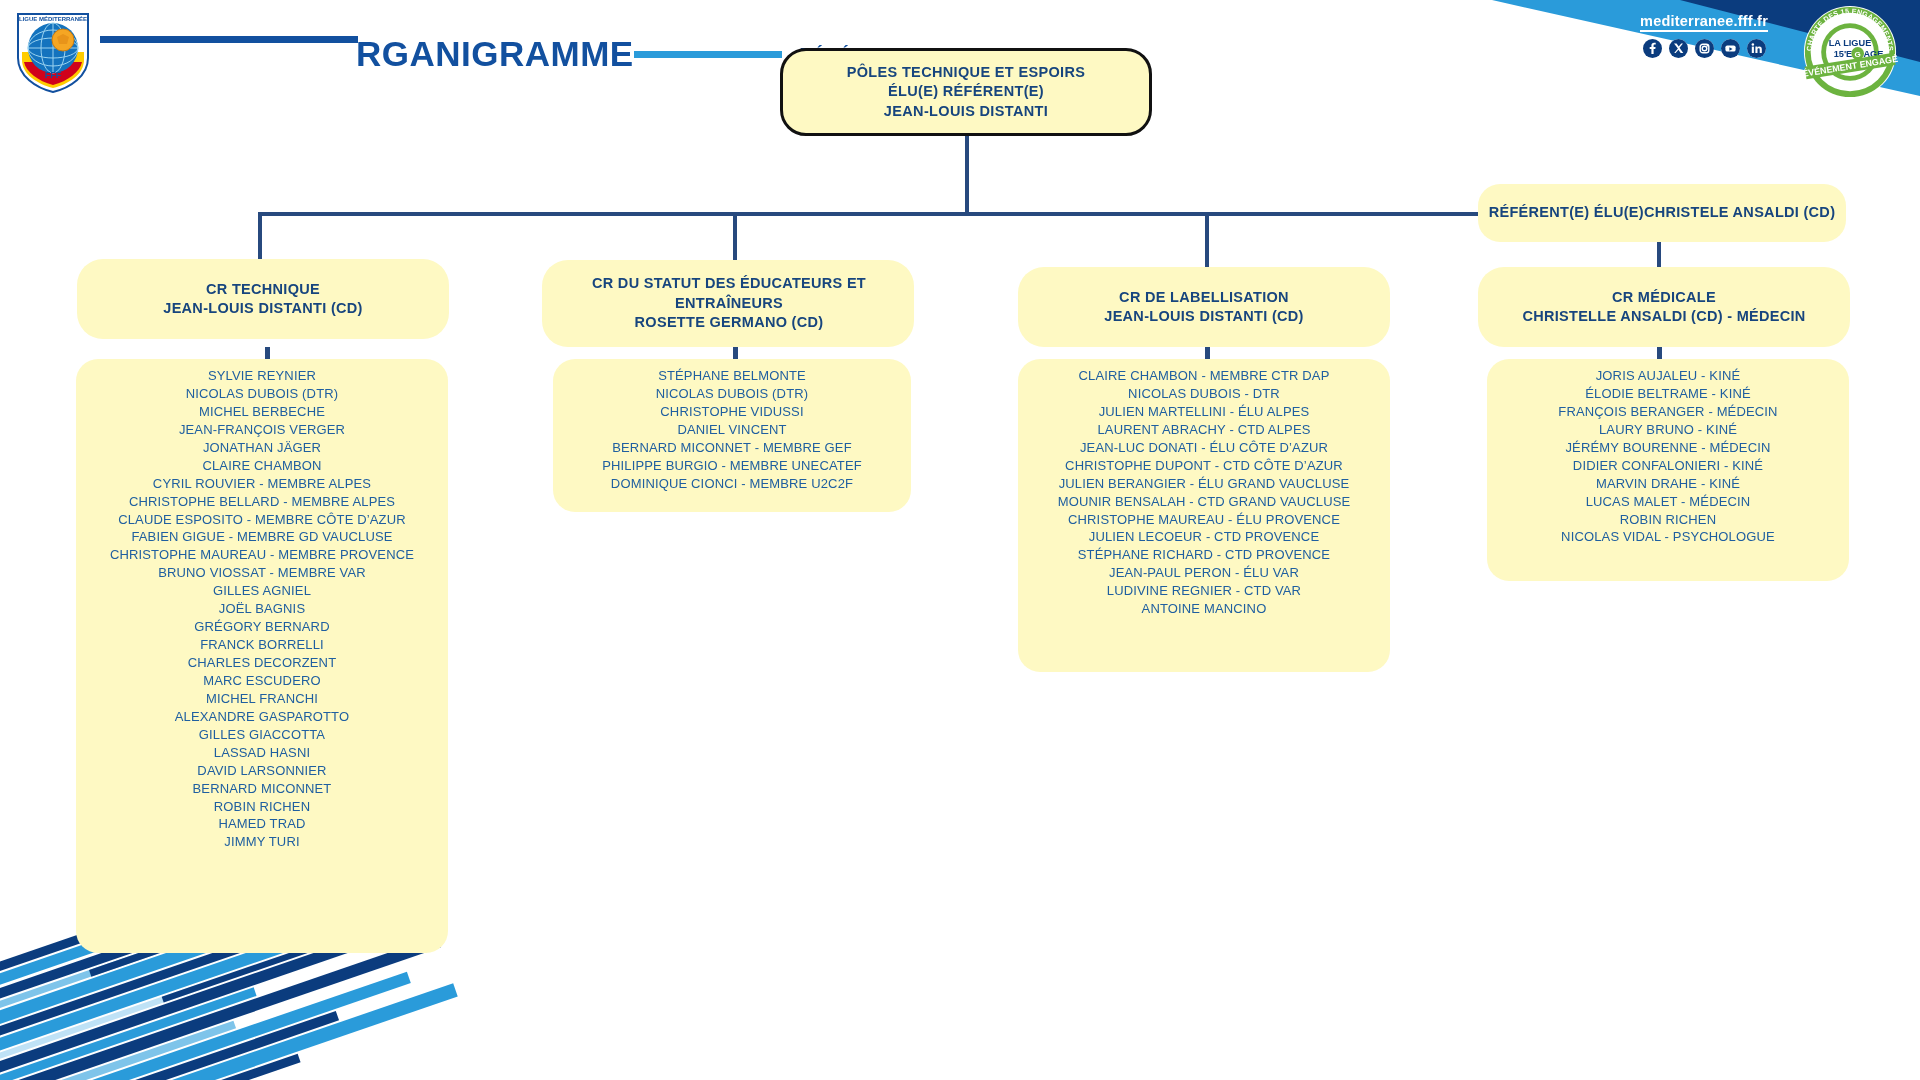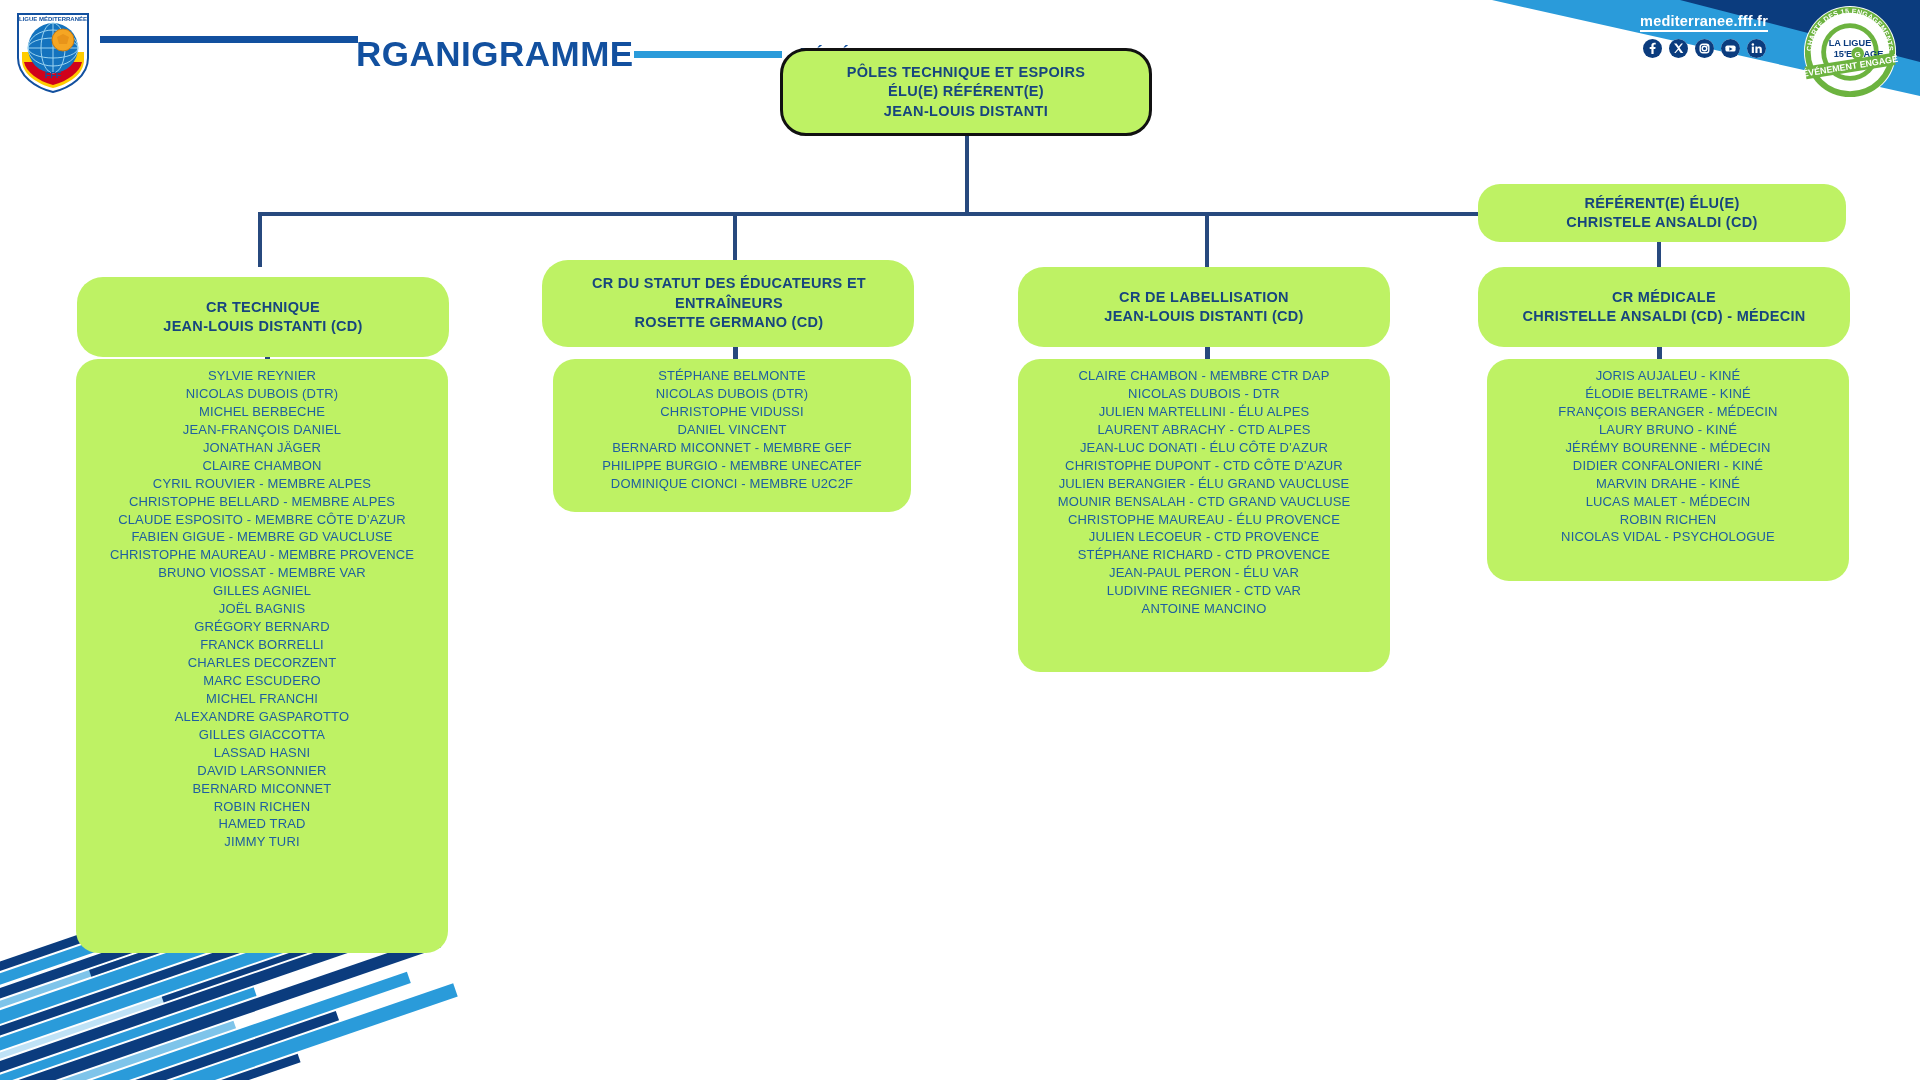"PÔLES TECHNIQUE ET ESPOIRS" .node { background: #bef264 -> #fef9c3 }
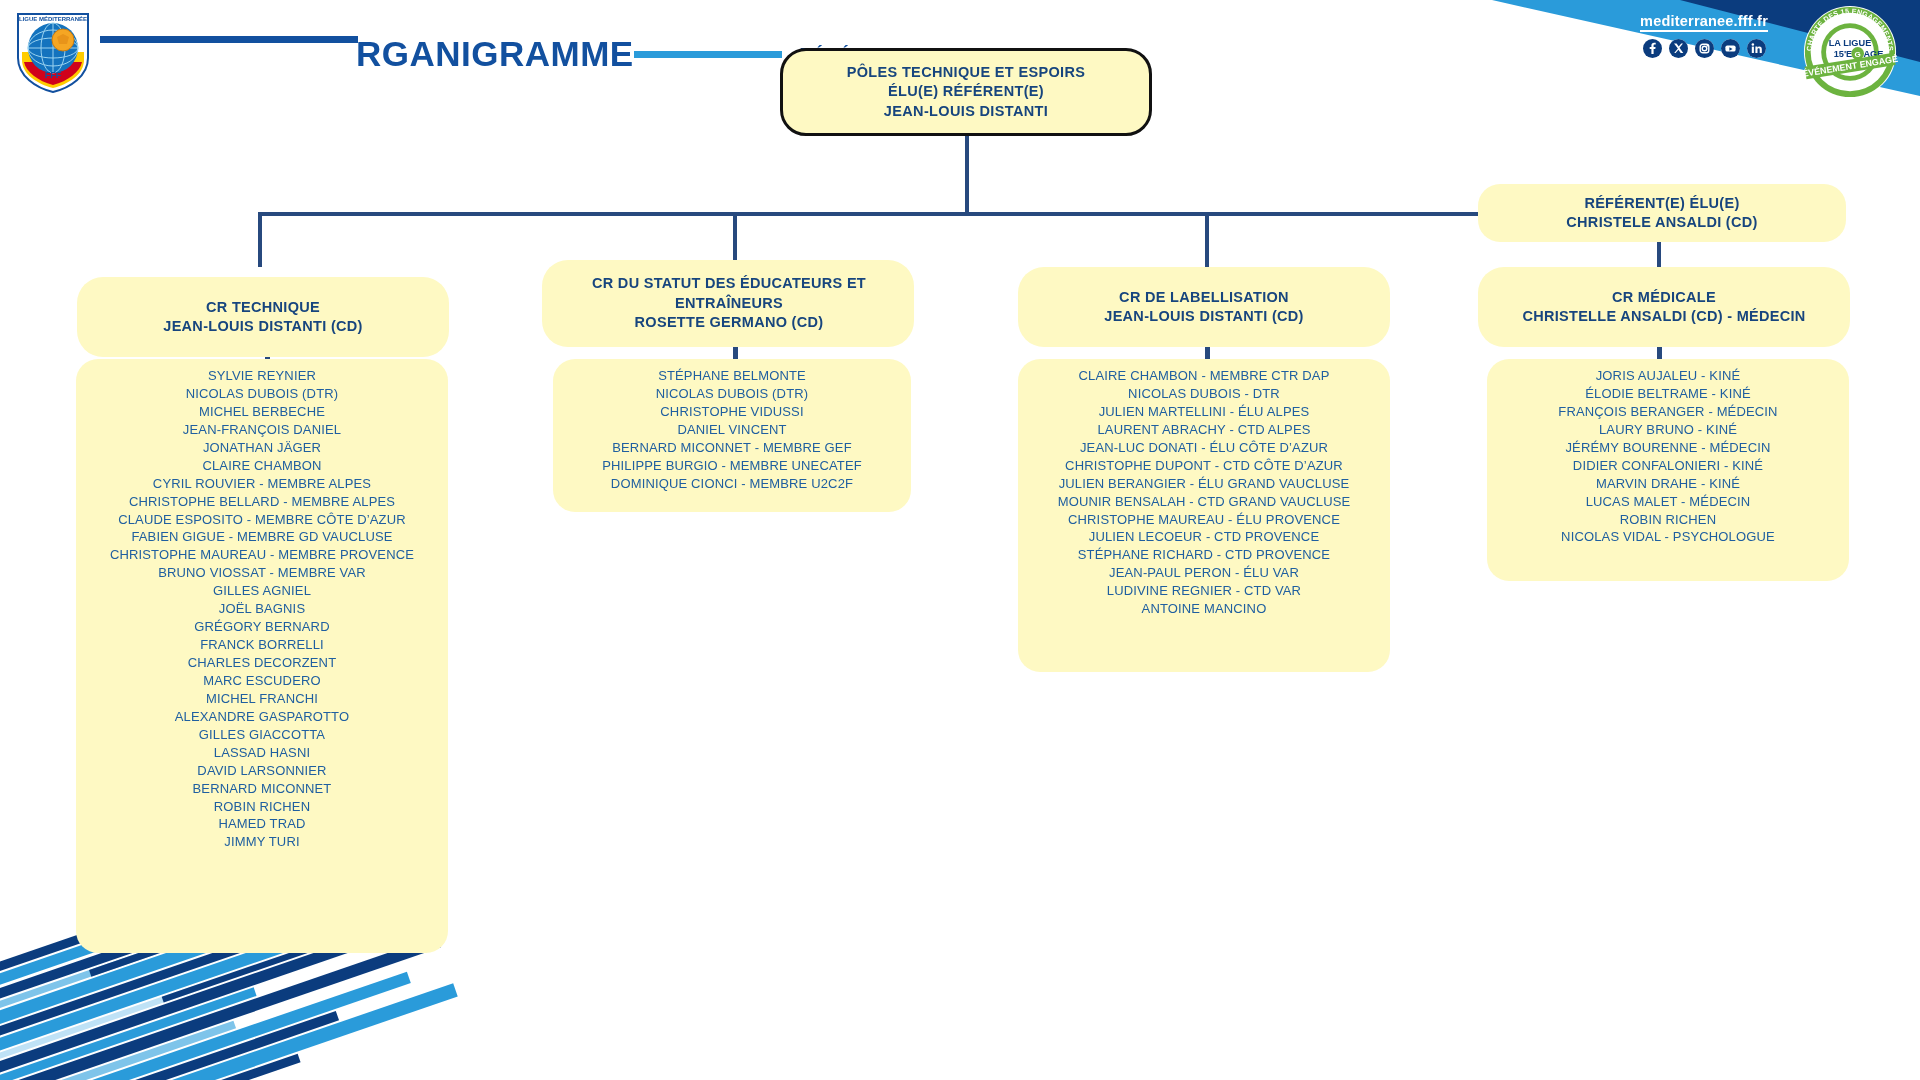"RÉFÉRENT(E) ÉLU(E)" .node-ref { flex-direction: column -> row }
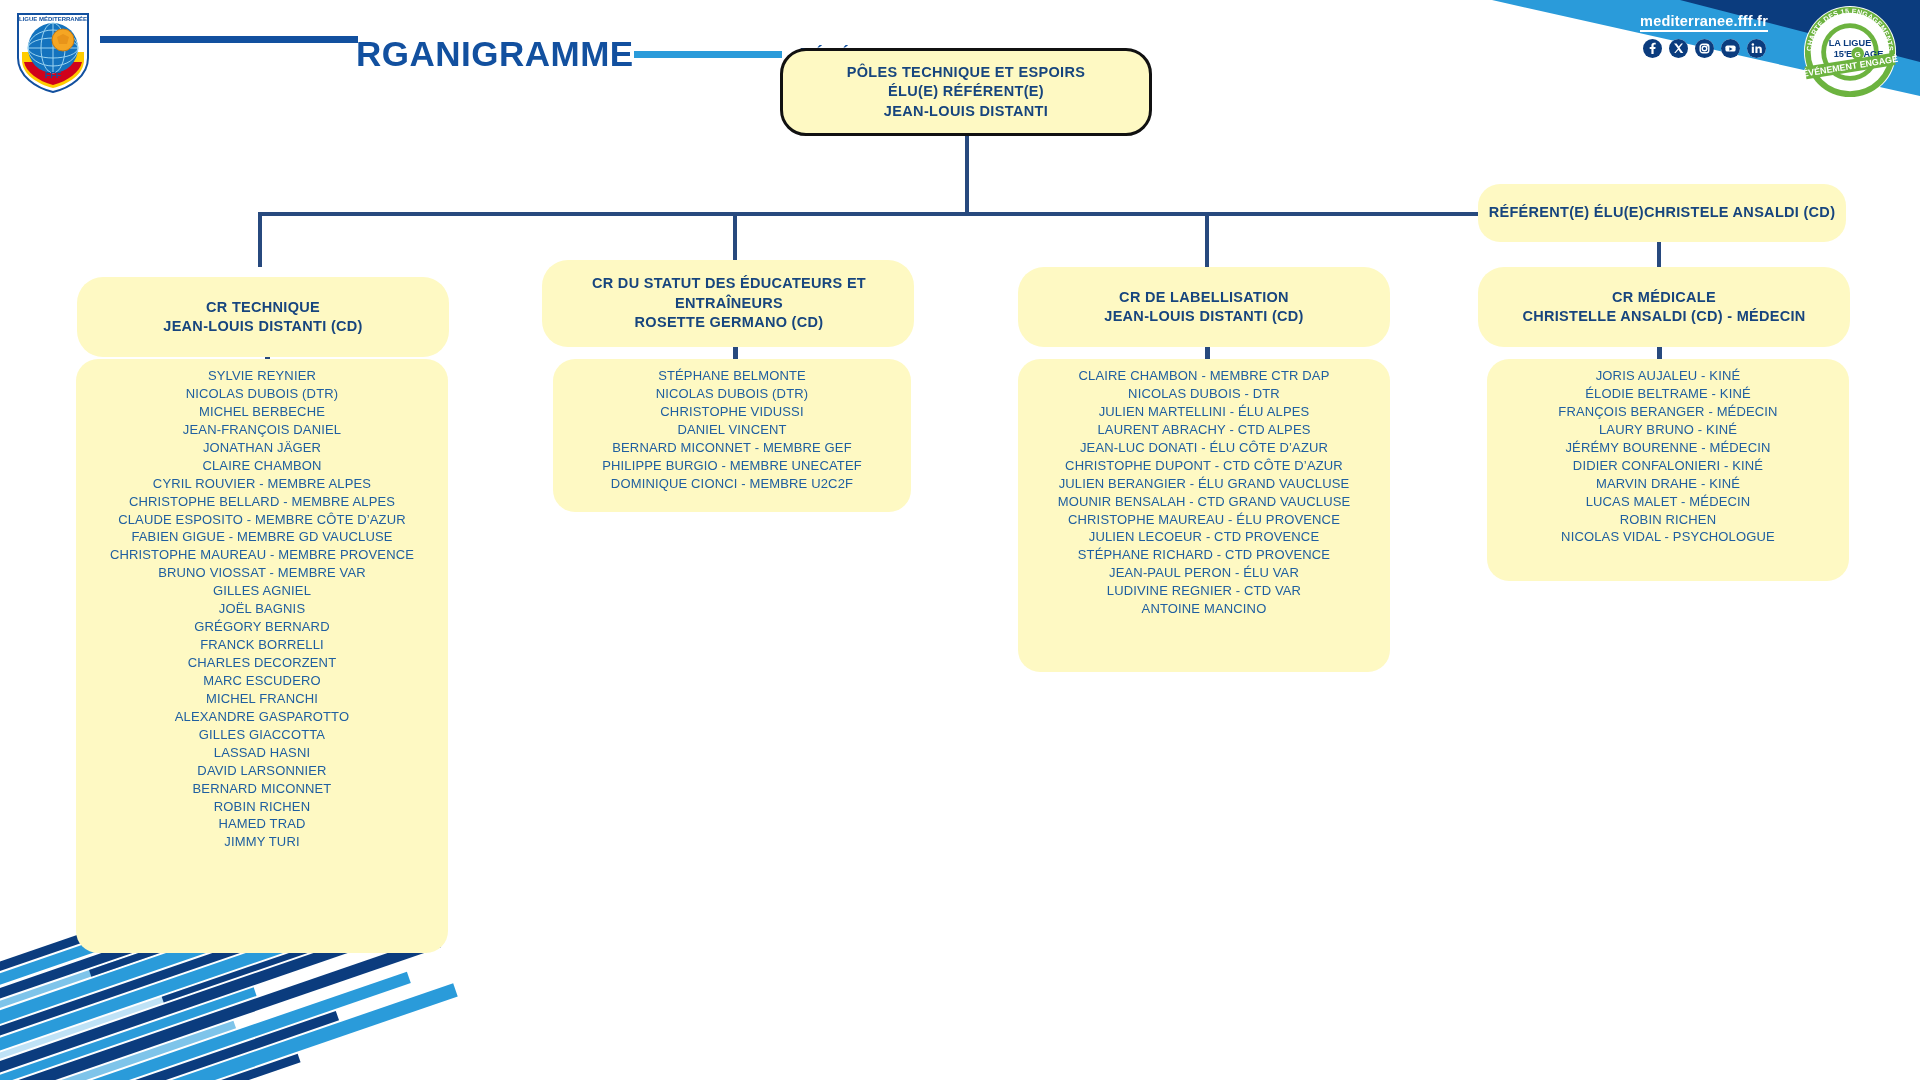"CR TECHNIQUE" div.node { top: 277px -> 259px }
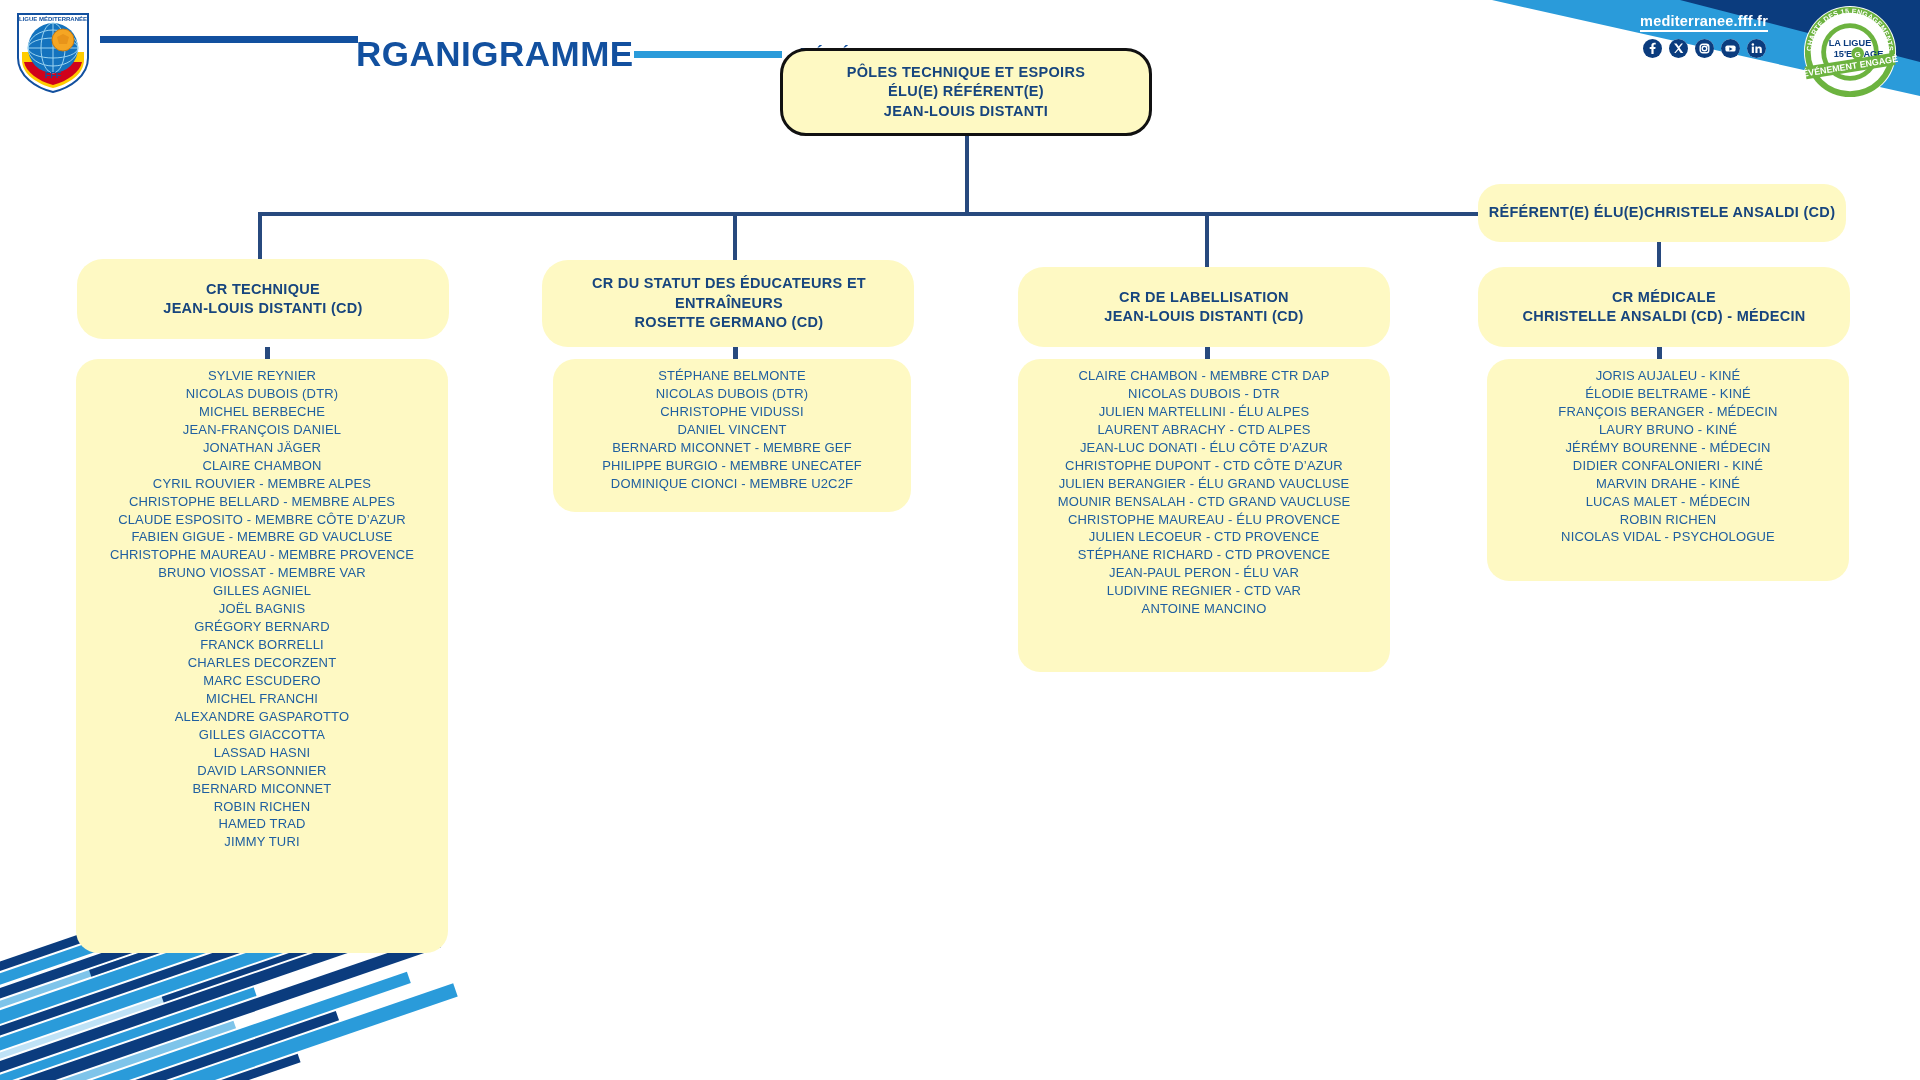"JEAN-FRANÇOIS DANIEL" div.row { text: DANIEL -> VERGER }
